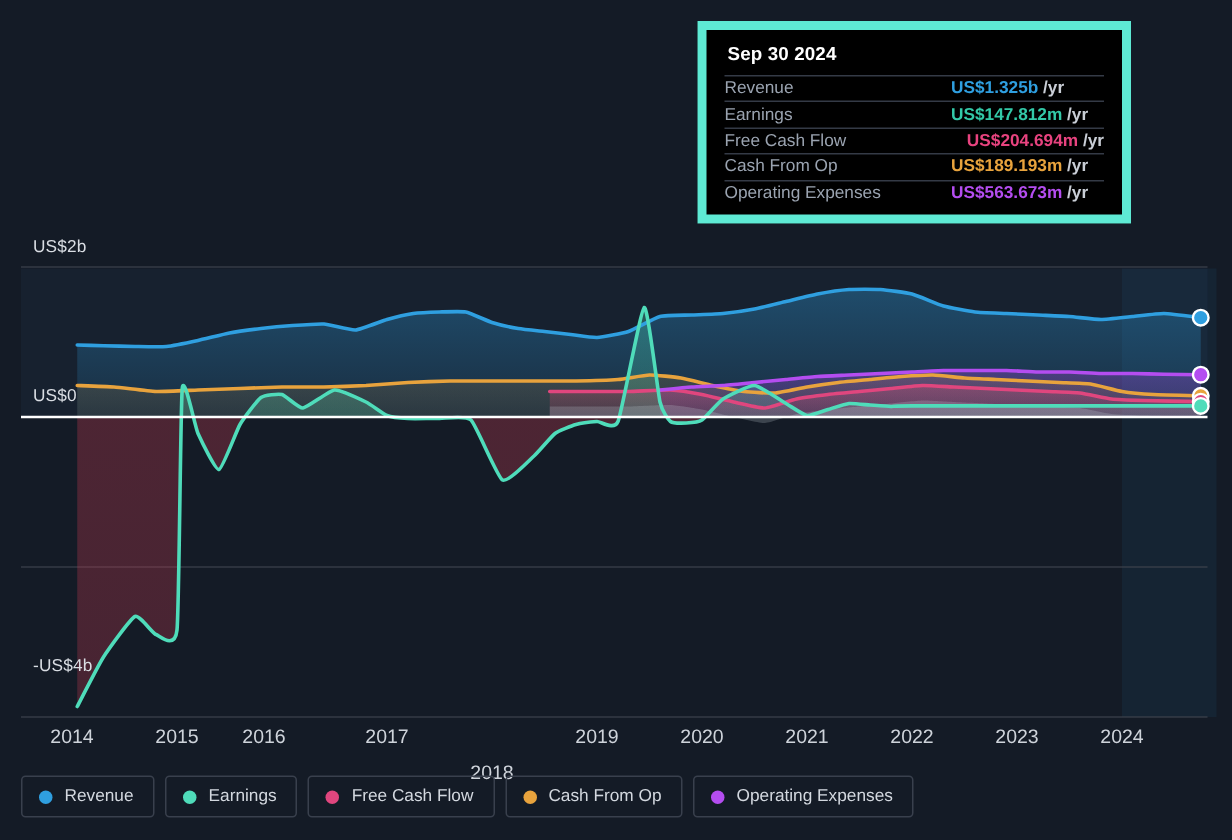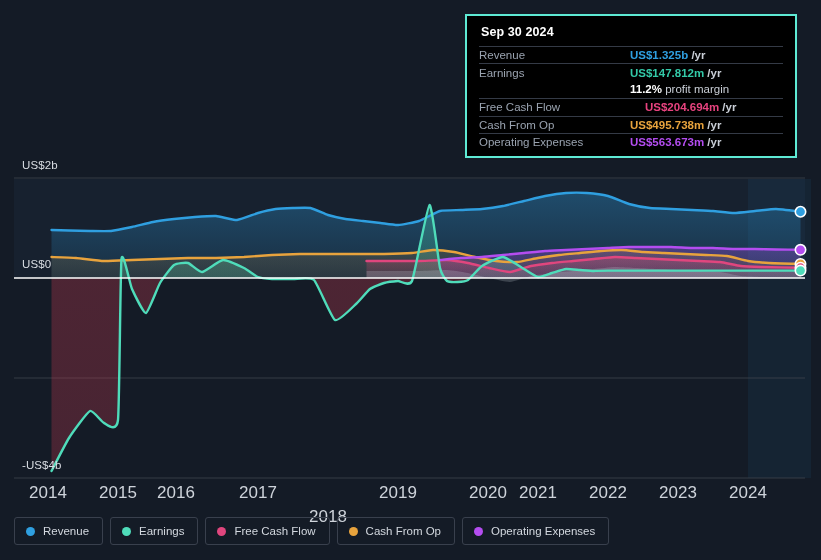"Sep 30 2024" #tooltip-card { border: 2px solid #5eead4 -> 6px solid #5eead4; width: 332px -> 289px }
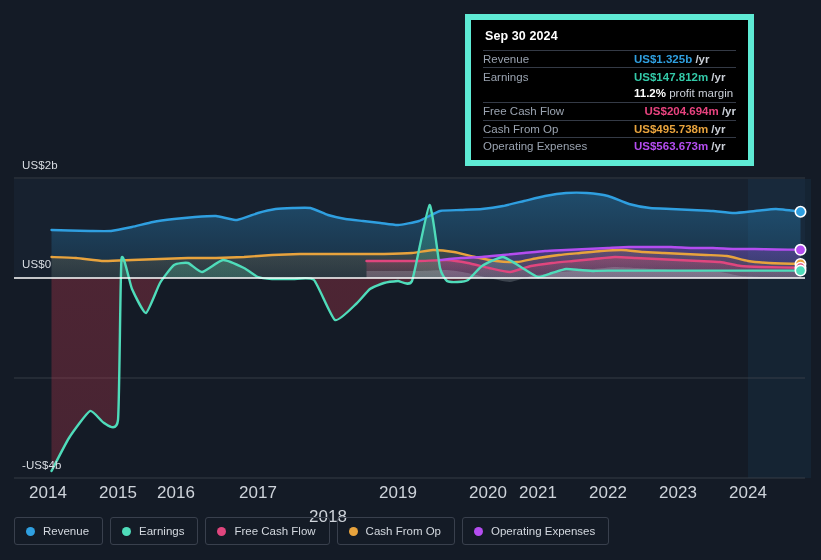"11.2% profit margin" div.tt-row { html: <div> <div></div> <div><b>11.2%</b><span> profit margin</span></div> </div> -> none }
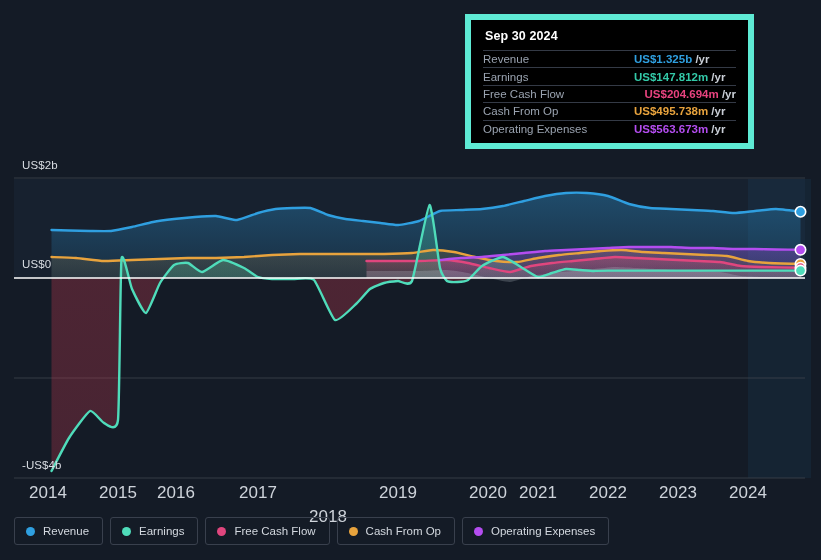"US$495.738m" b { text: US$495.738m -> US$189.193m }
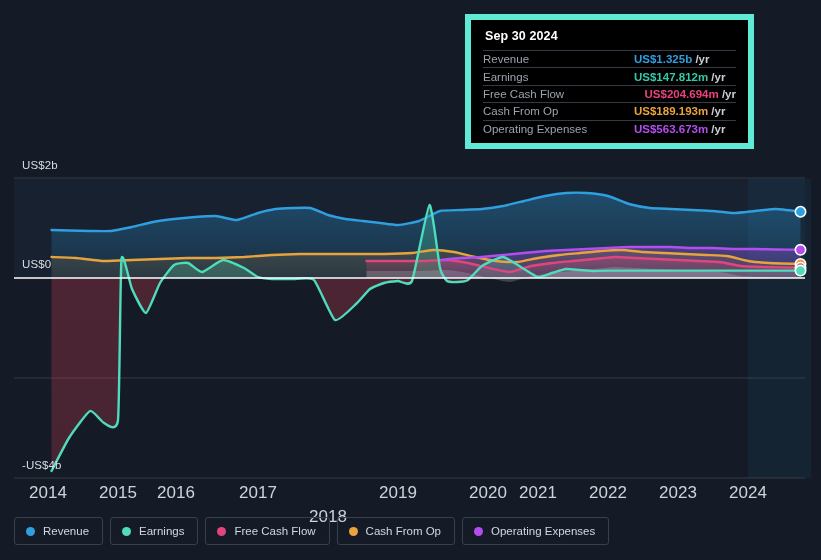"-US$4b" #y-bot { top: 459px -> 438px }
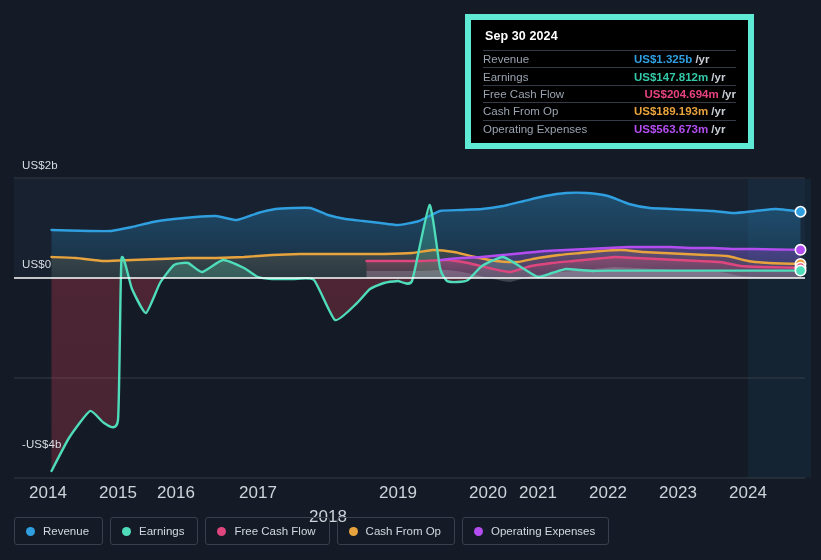"2014" .x-label { font-size: 17px -> 13px }
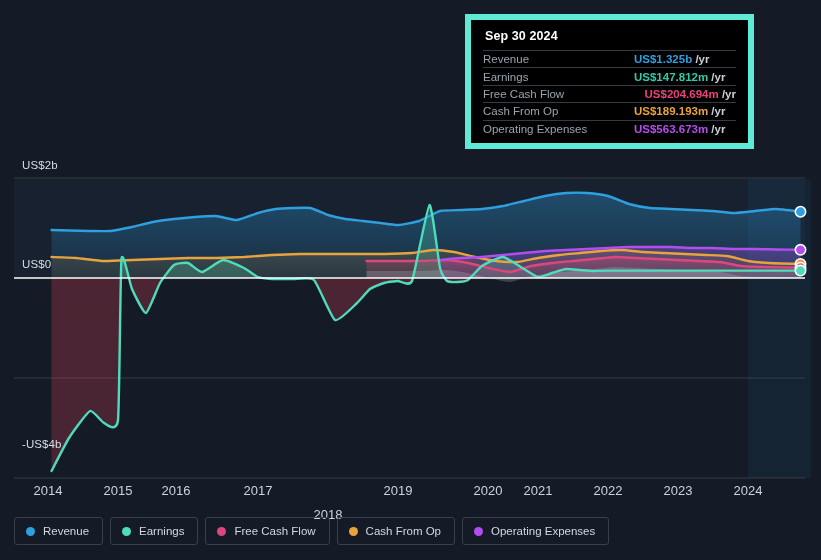"2020" div.x-label { margin-left: 20px -> none }
